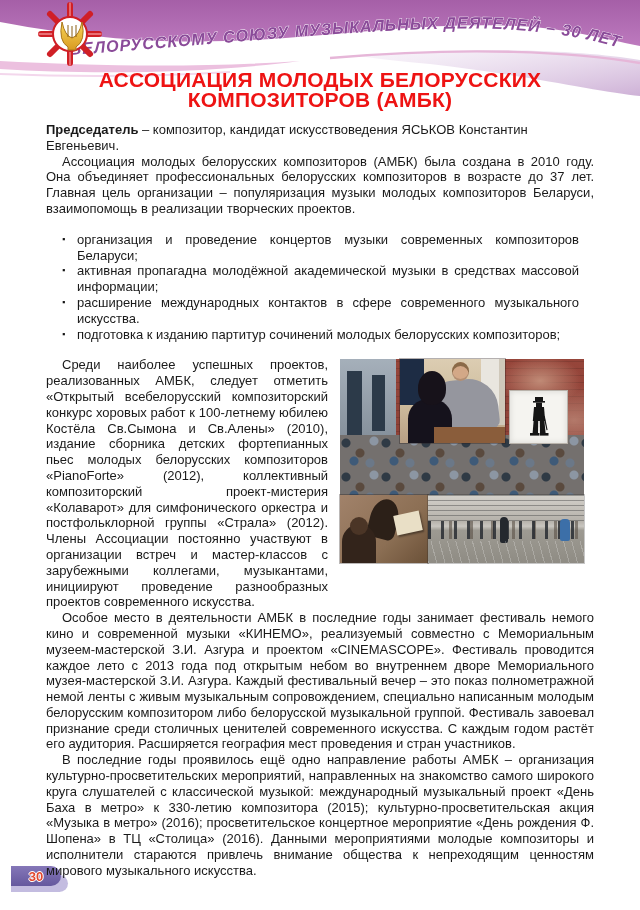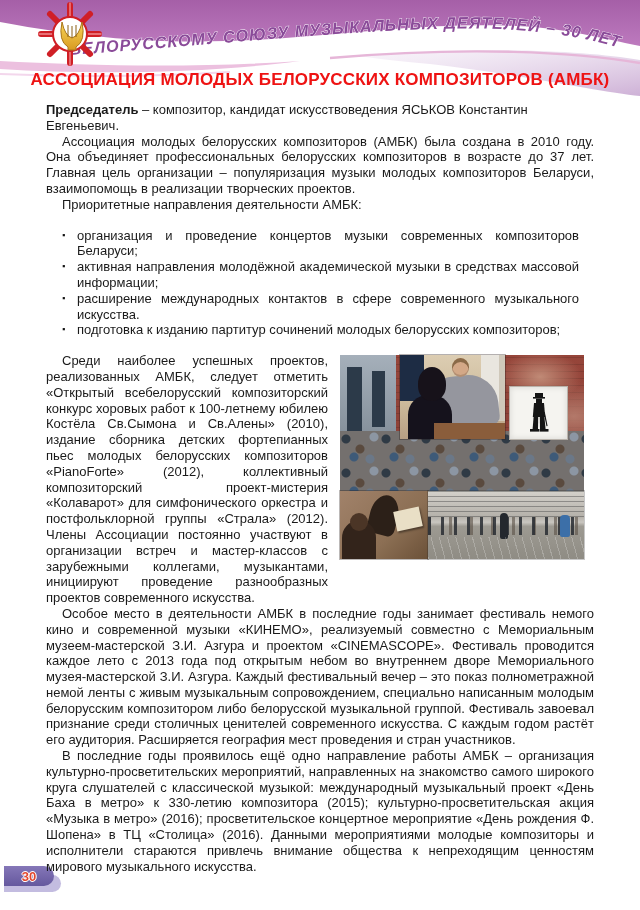"АССОЦИАЦИЯ МОЛОДЫХ БЕЛОРУССКИХ КОМПОЗИТОРОВ (АМБК)" .title { font-size: 17px -> 21px }
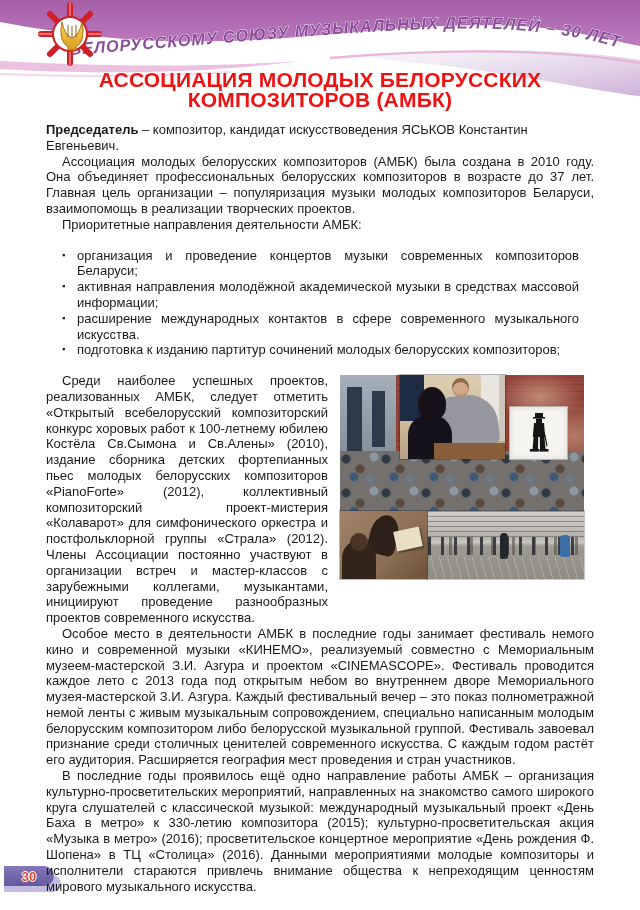"Приоритетные направления деятельности" p.para { html: <p>Приоритетные направления деятельности АМБК:</p> -> none }
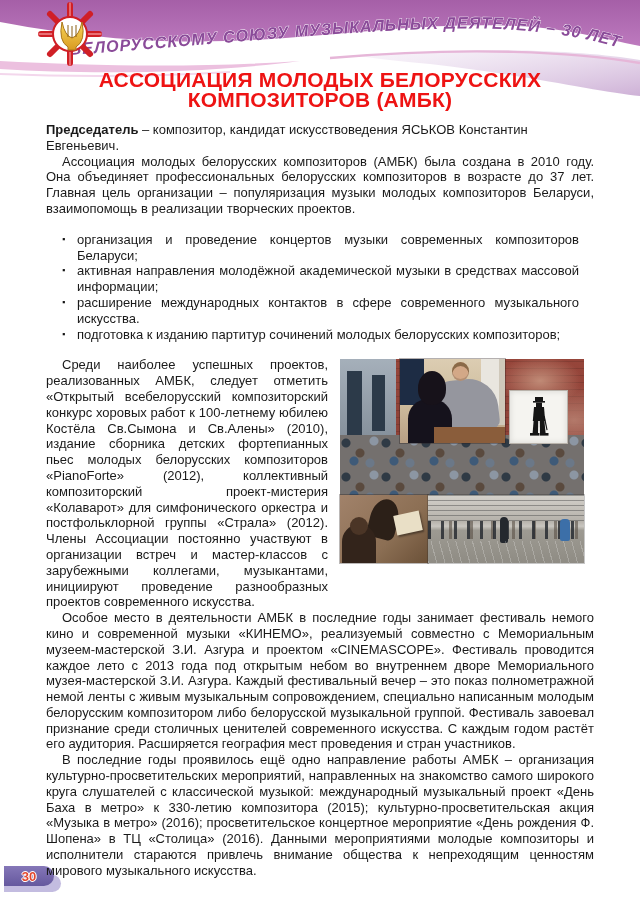"активная направления молодёжной" li { text: направления -> пропагадна }
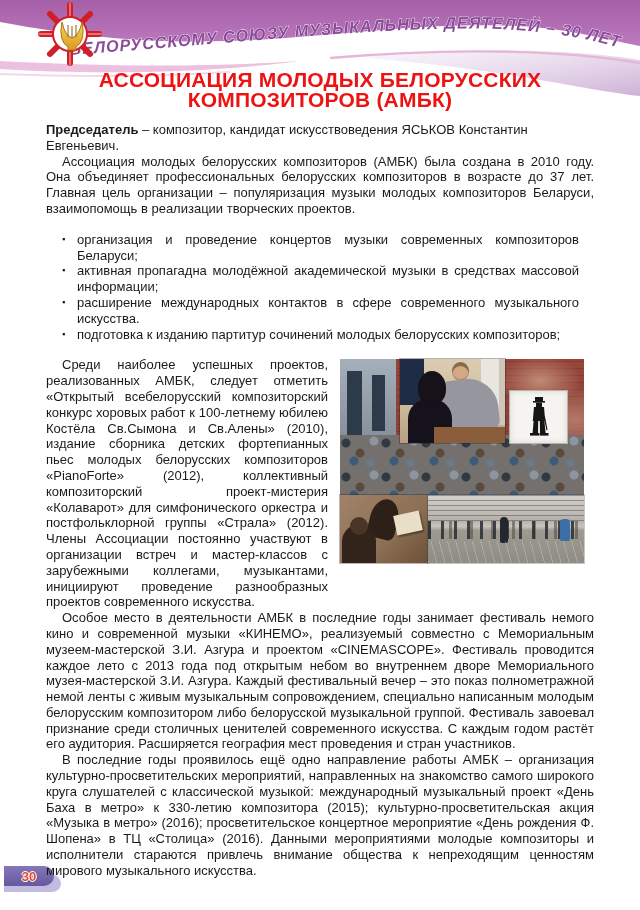"30" .page-badge { left: 4px -> 11px }
